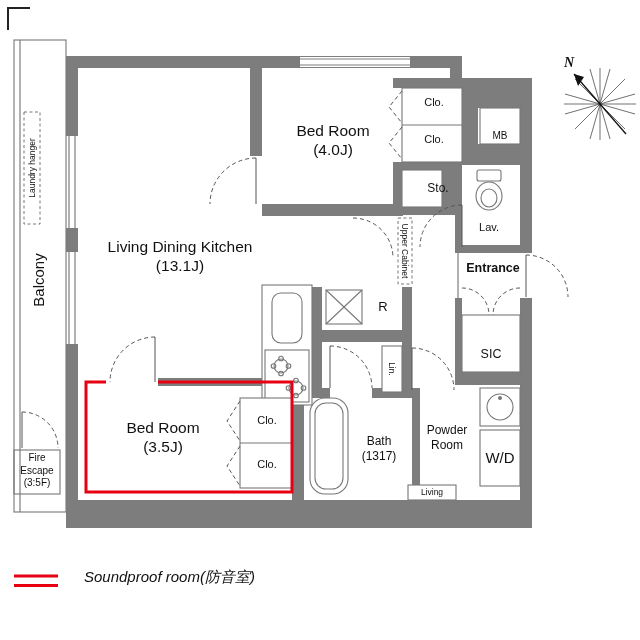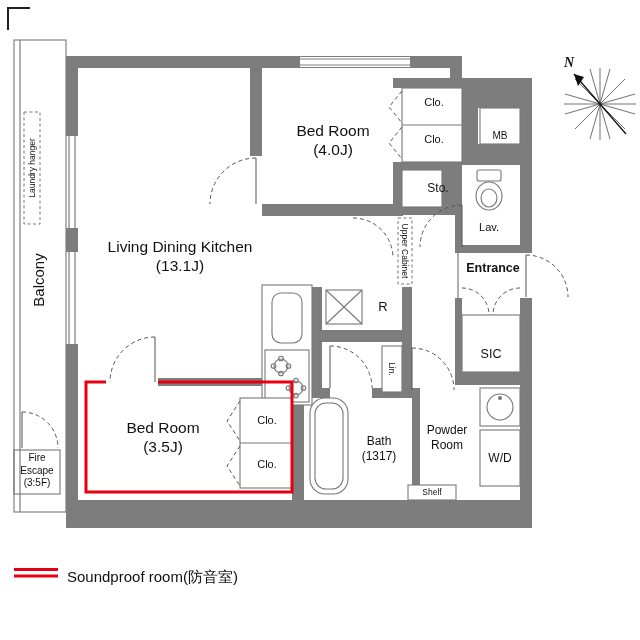"W/D" div.lbl { font-size: 12px -> 15px }
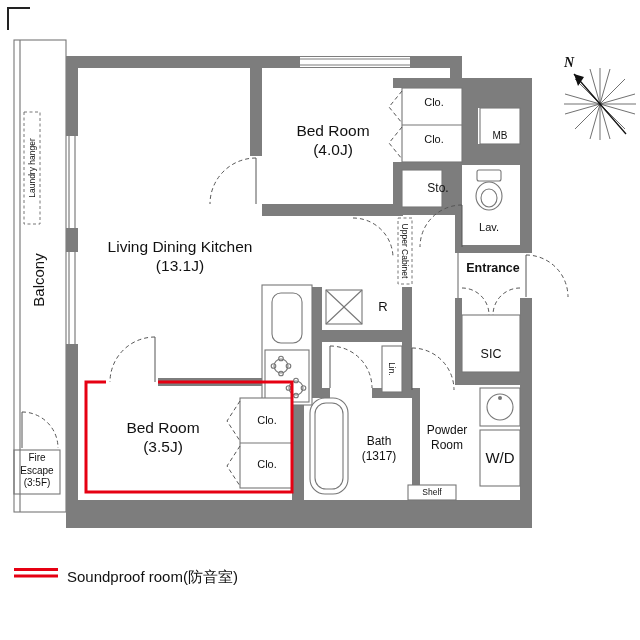"Shelf" div.lbl { text: Shelf -> Living }
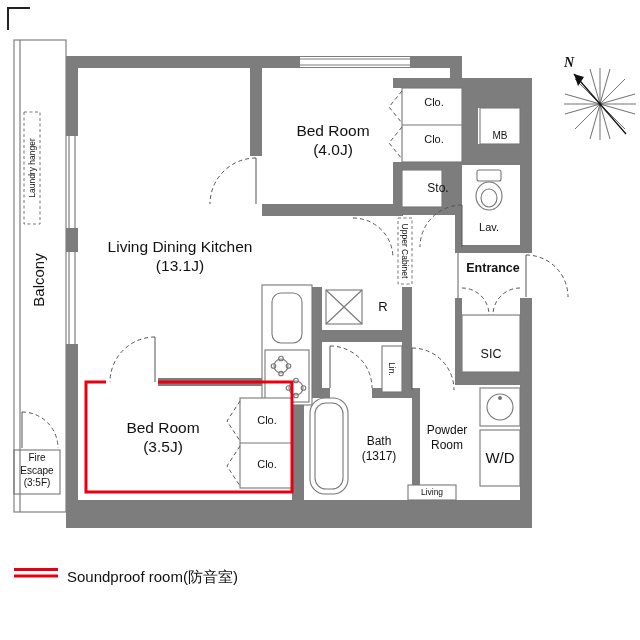"Soundproof room(防音室)" .legend { align-items: flex-start -> flex-end; font-style: none -> italic; gap: 9px -> 26px }
